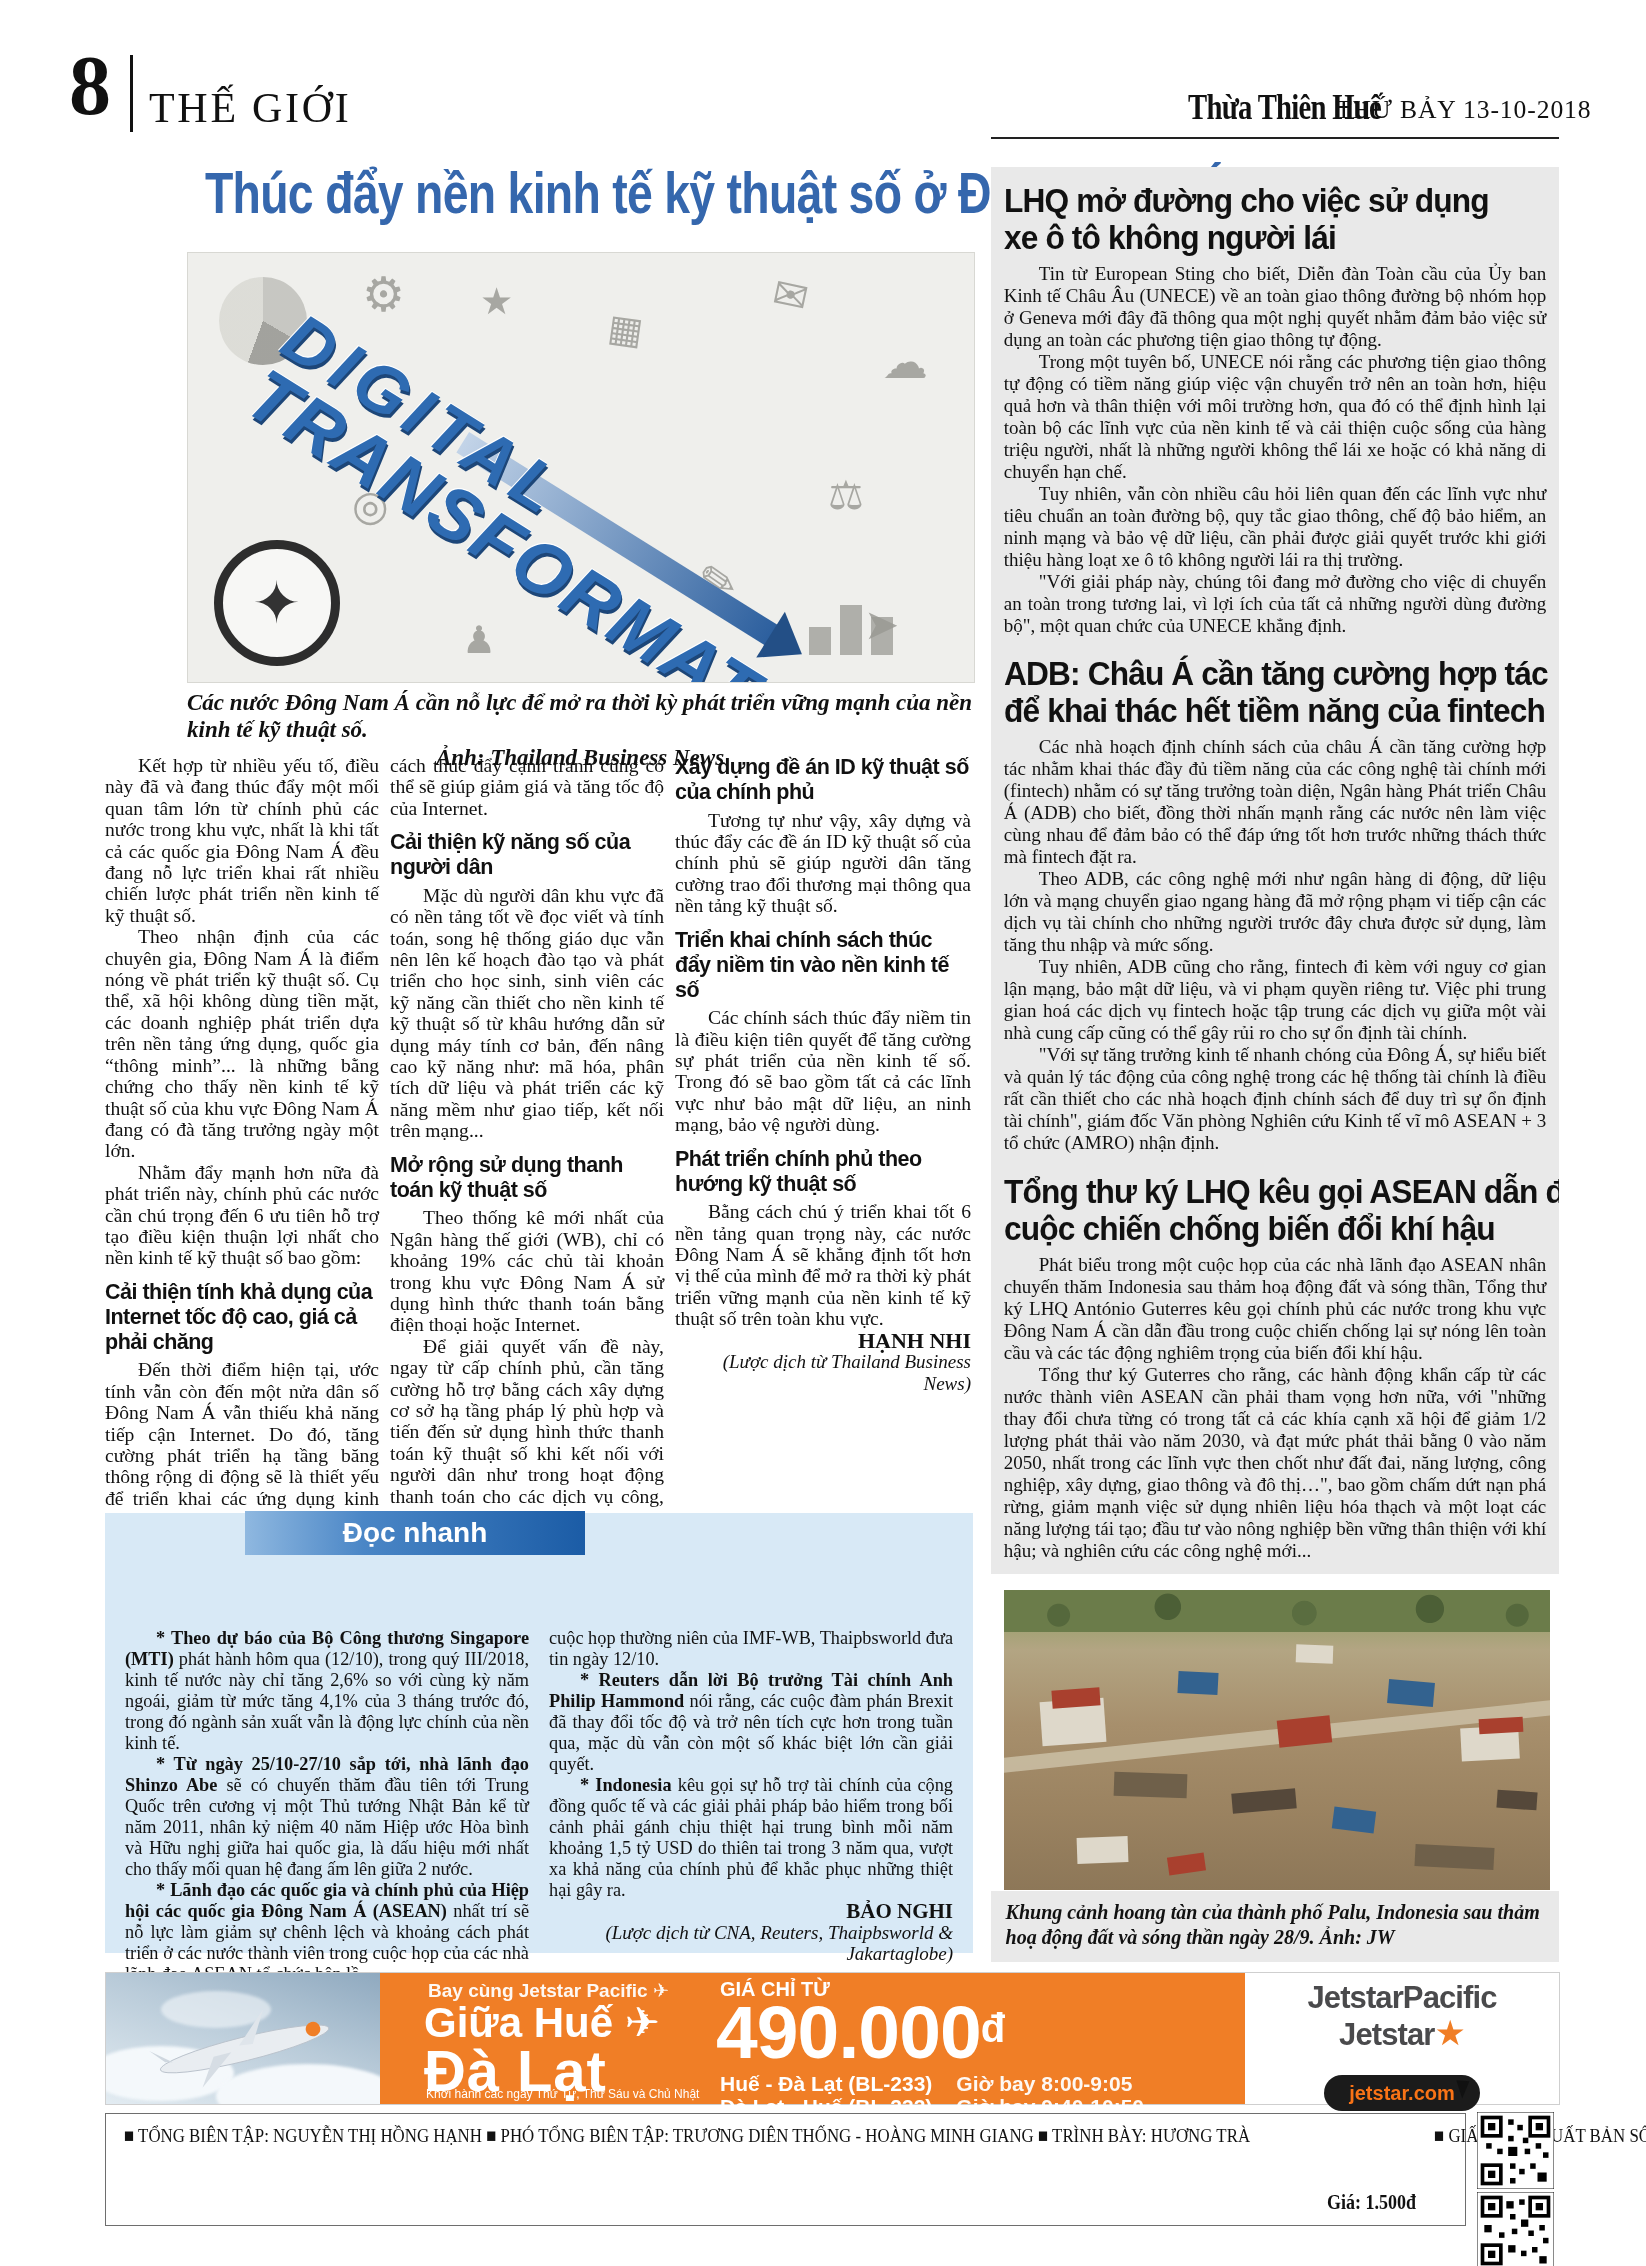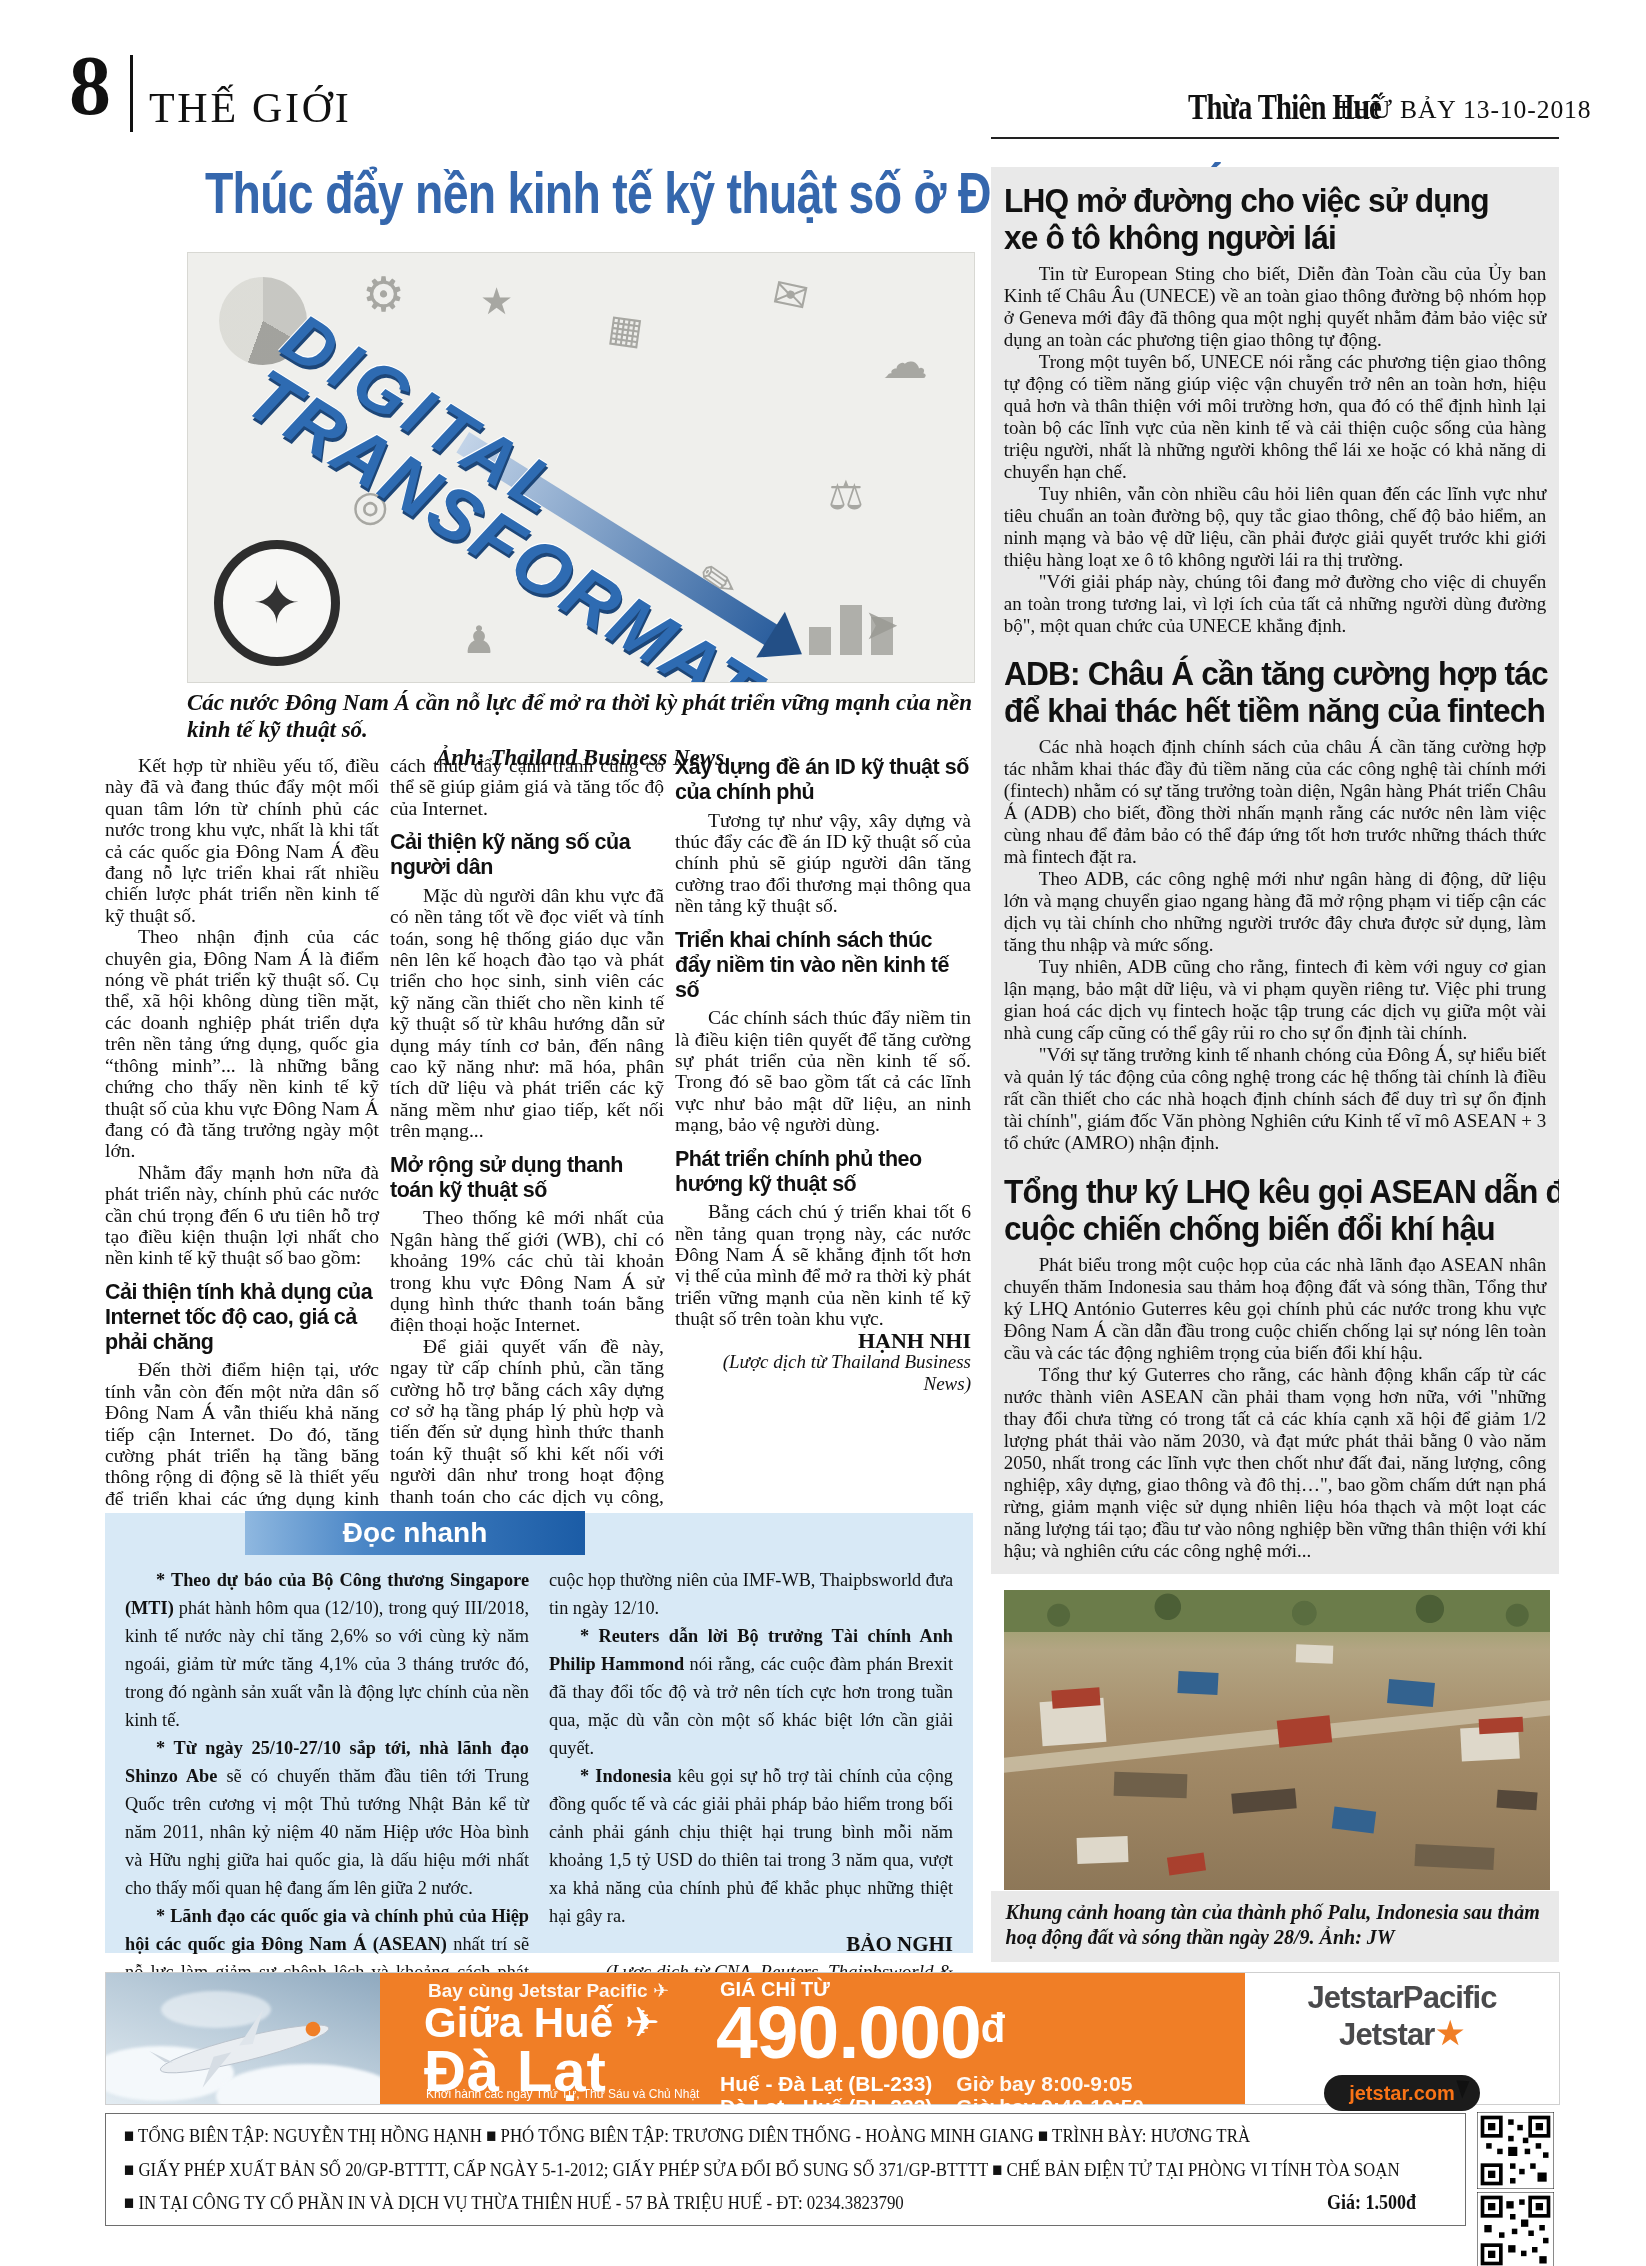"* Theo dự báo của" .dn-col { line-height: 28px -> 21px; top: 1566px -> 1628px }
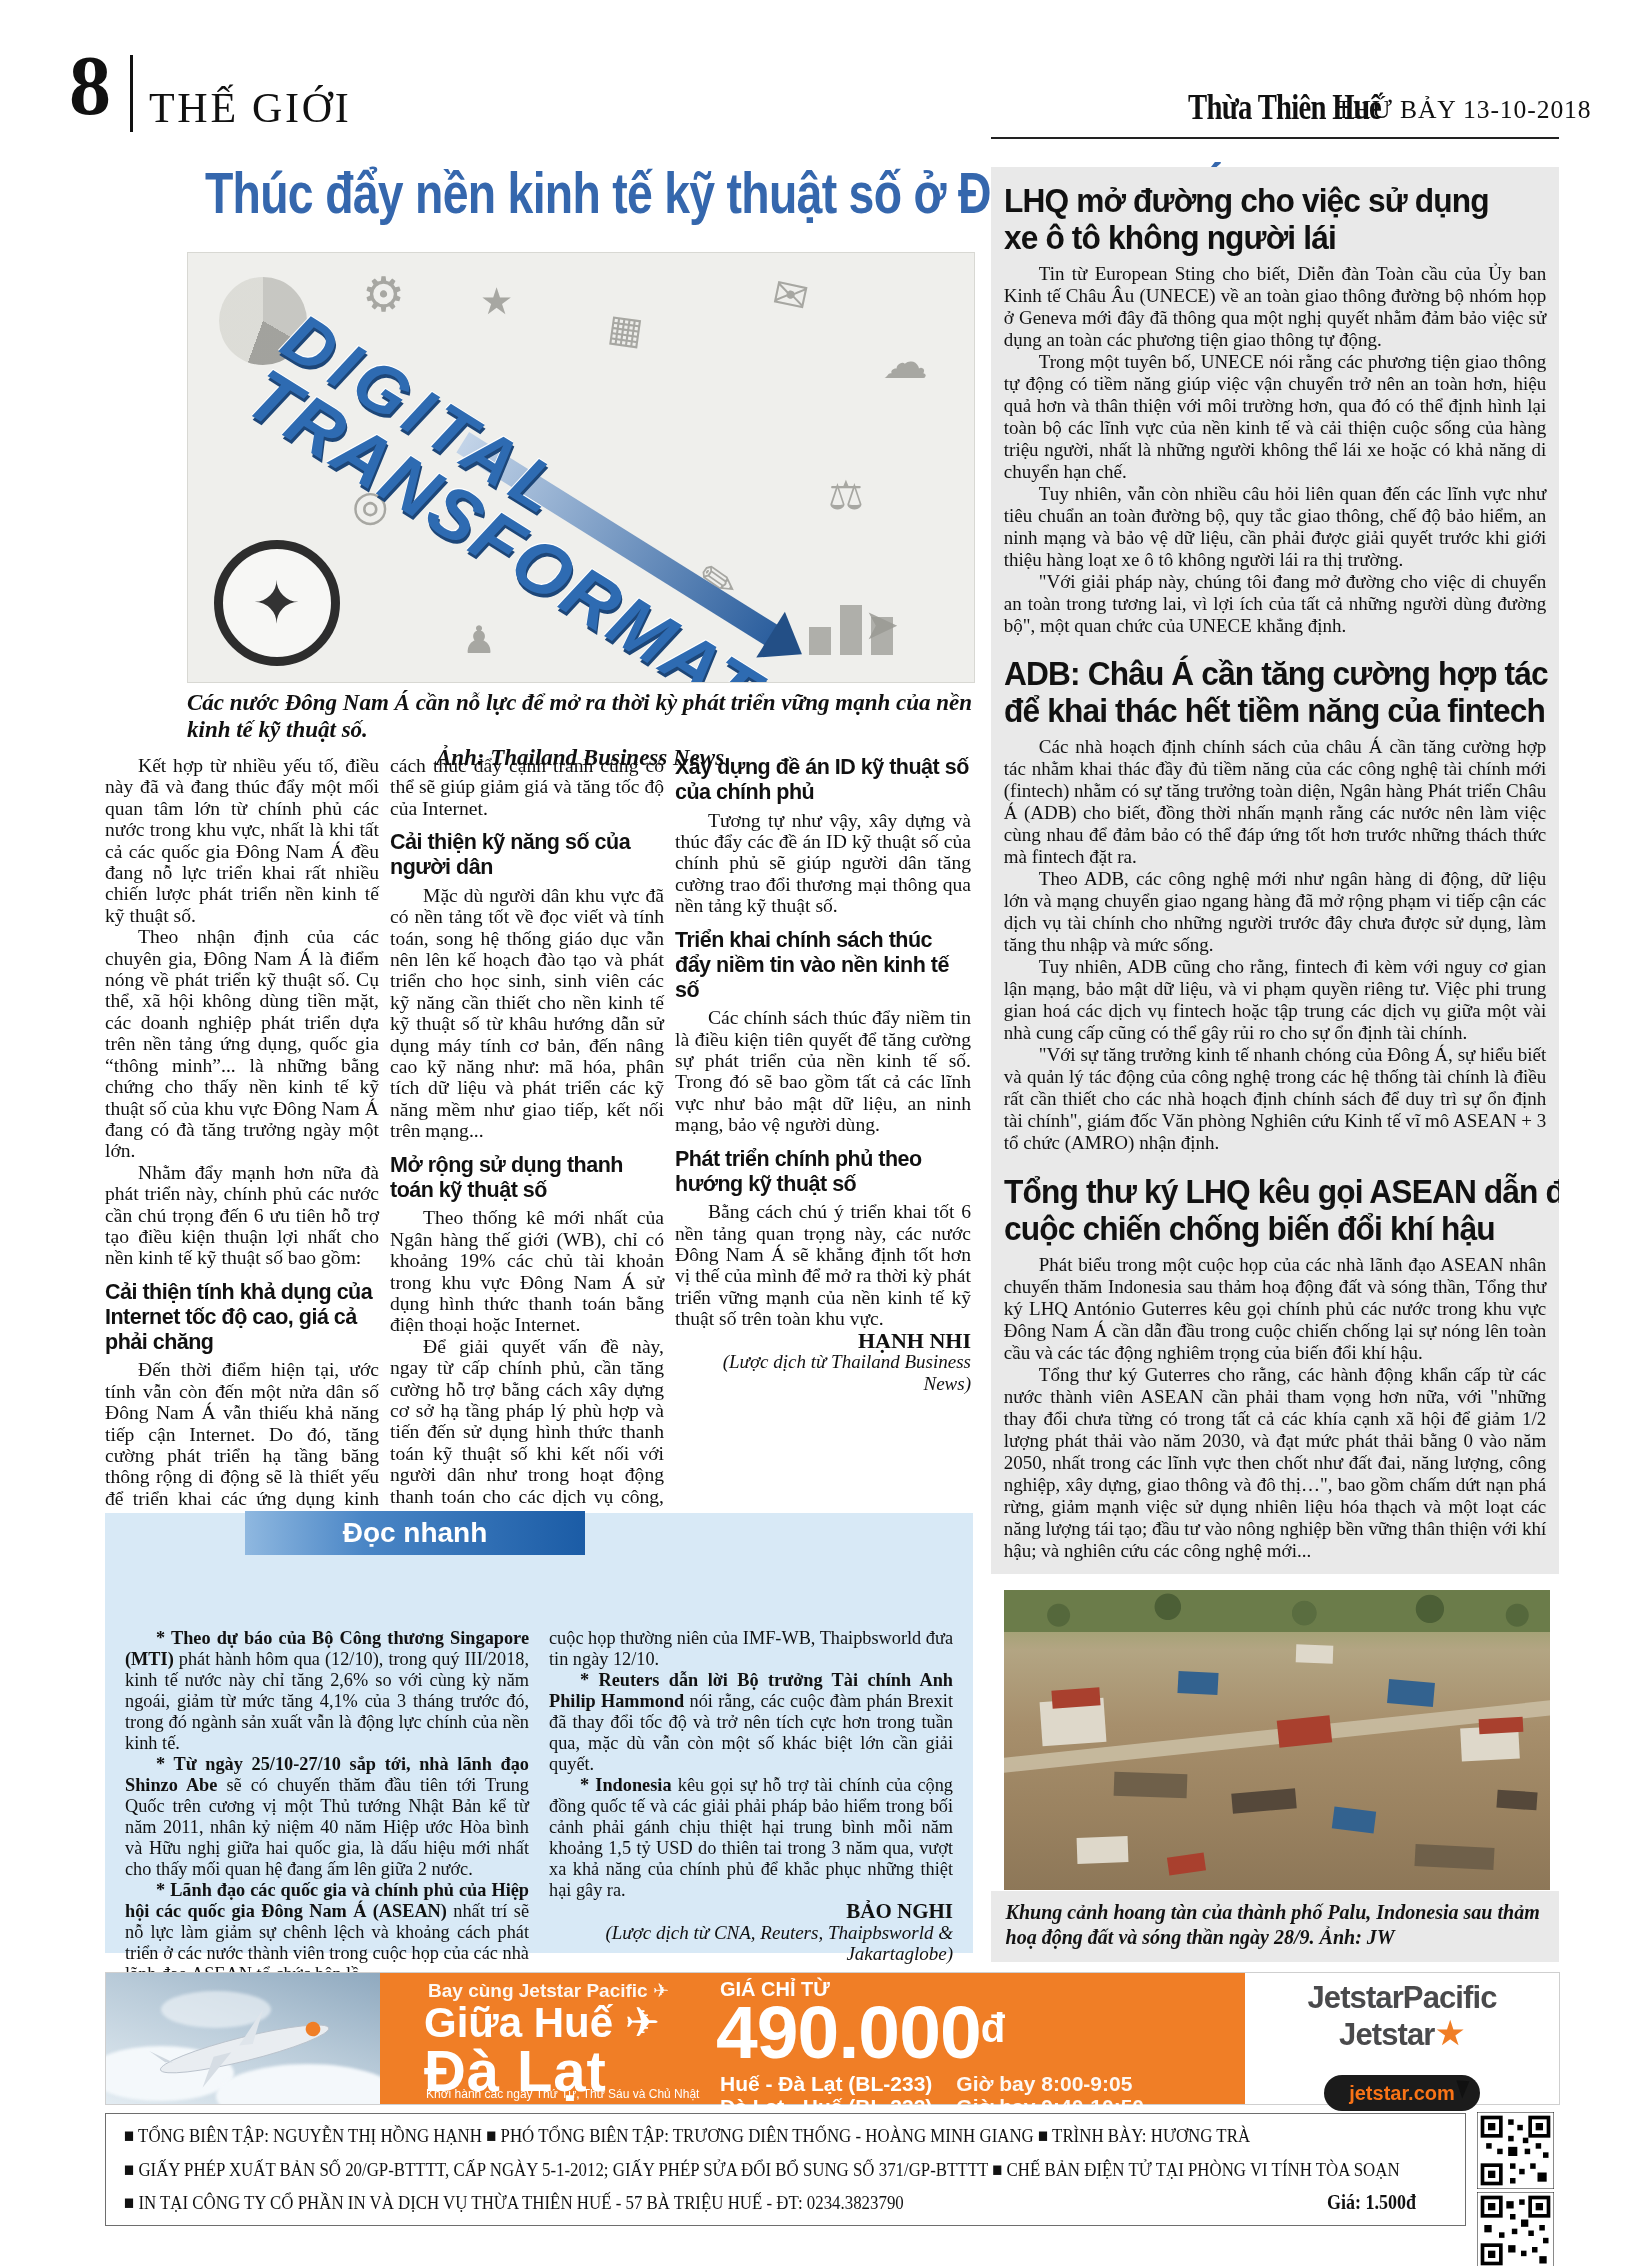"■ TỔNG BIÊN TẬP: NGUYỄN" .footer { flex-direction: column -> none }
